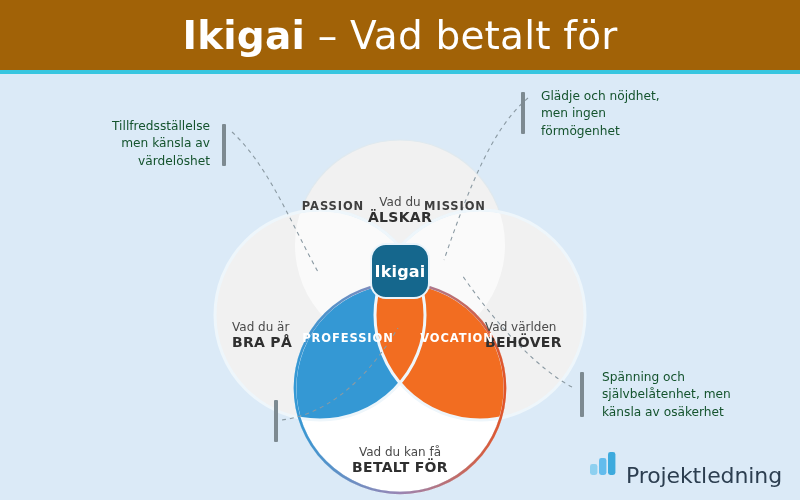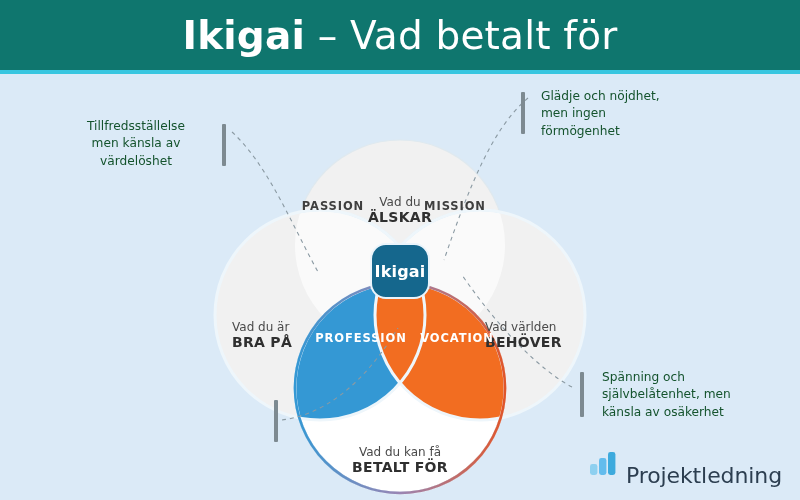"Ikigai – Vad betalt för" #header { background: #0f766e -> #a16207 }
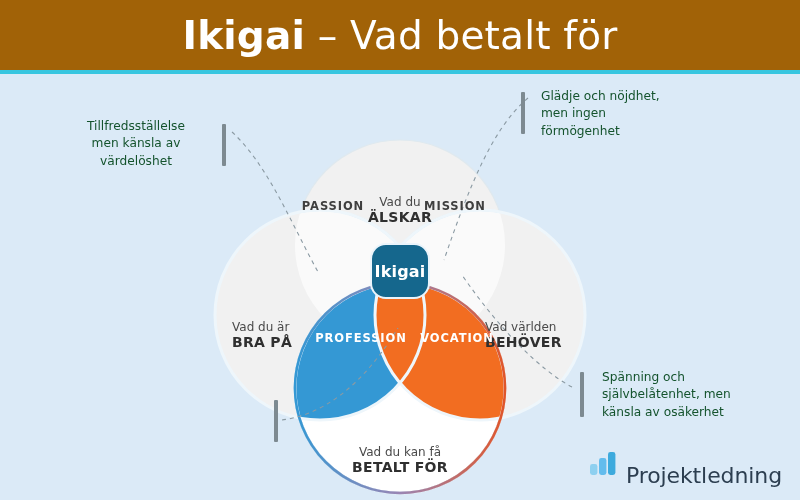"Tillfredsställelse" div.annot { text-align: center -> none }
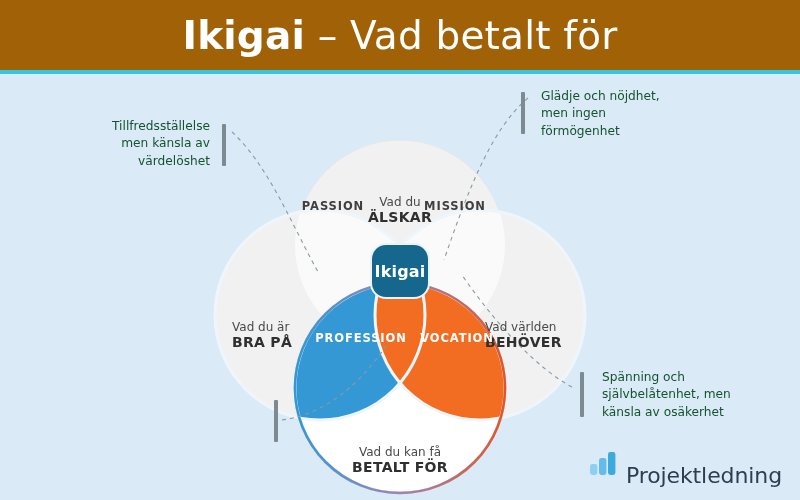"PROFESSION" div.seg-label { left: 311px -> 298px }
